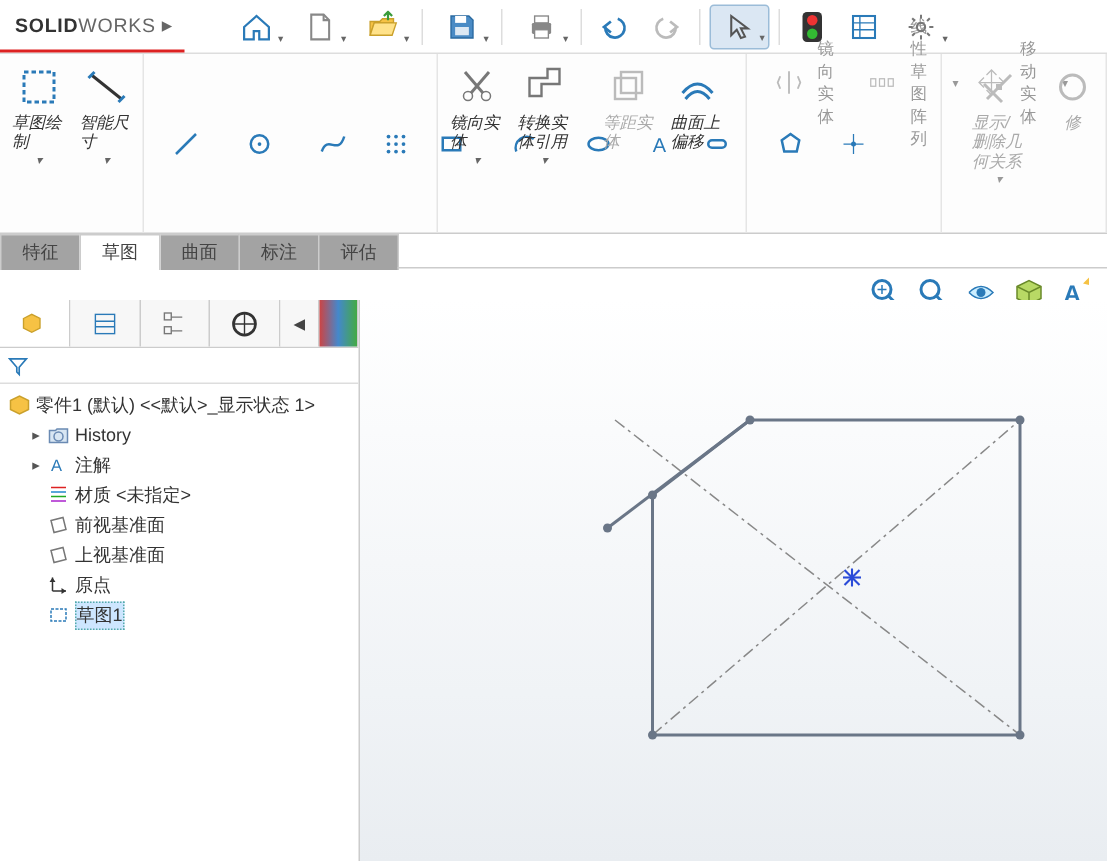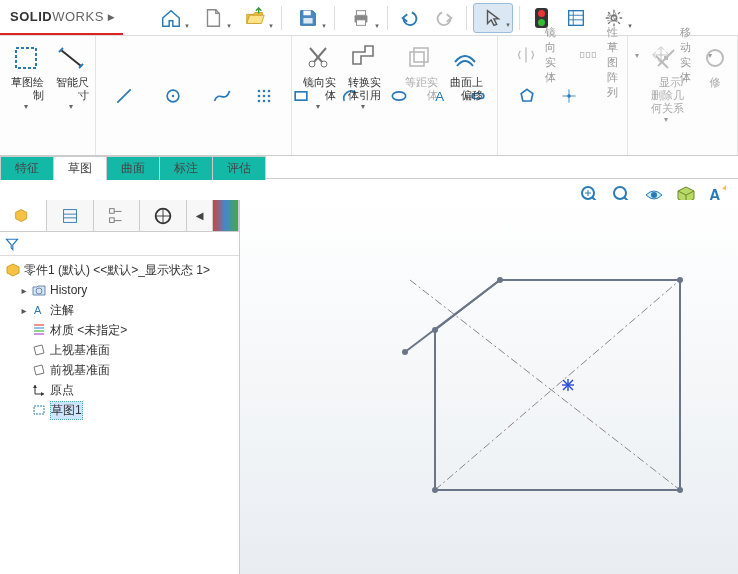"草图绘制" .rbtn-big { font-style: none -> italic; text-align: right -> left }
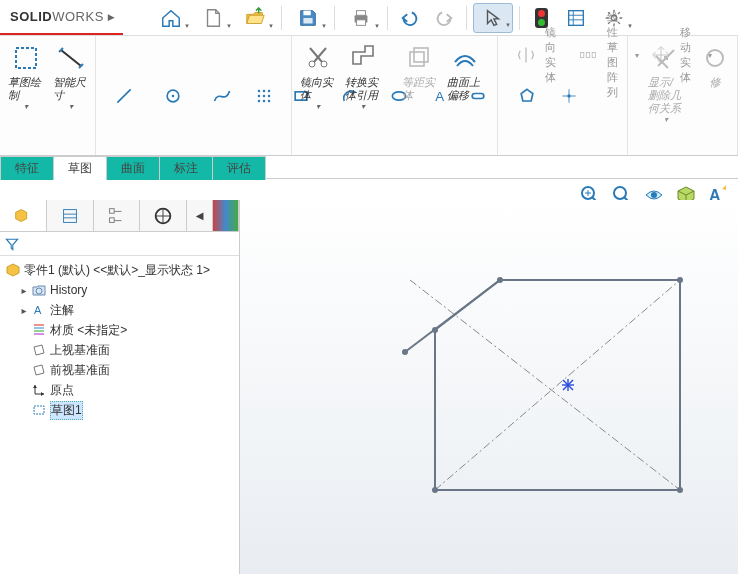"特征" .tab { background: #14b8a6 -> #a3a3a3 }
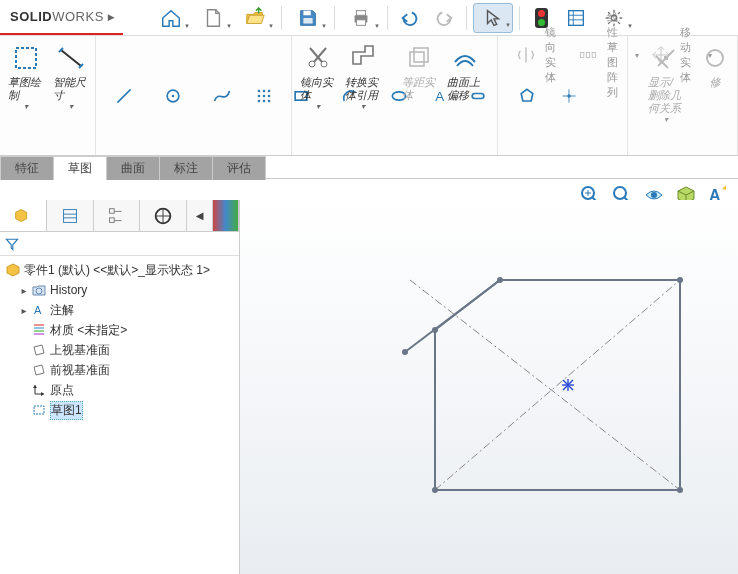"上视基准面" div.tree-row { order: before "前视基准面" -> after "前视基准面" }
